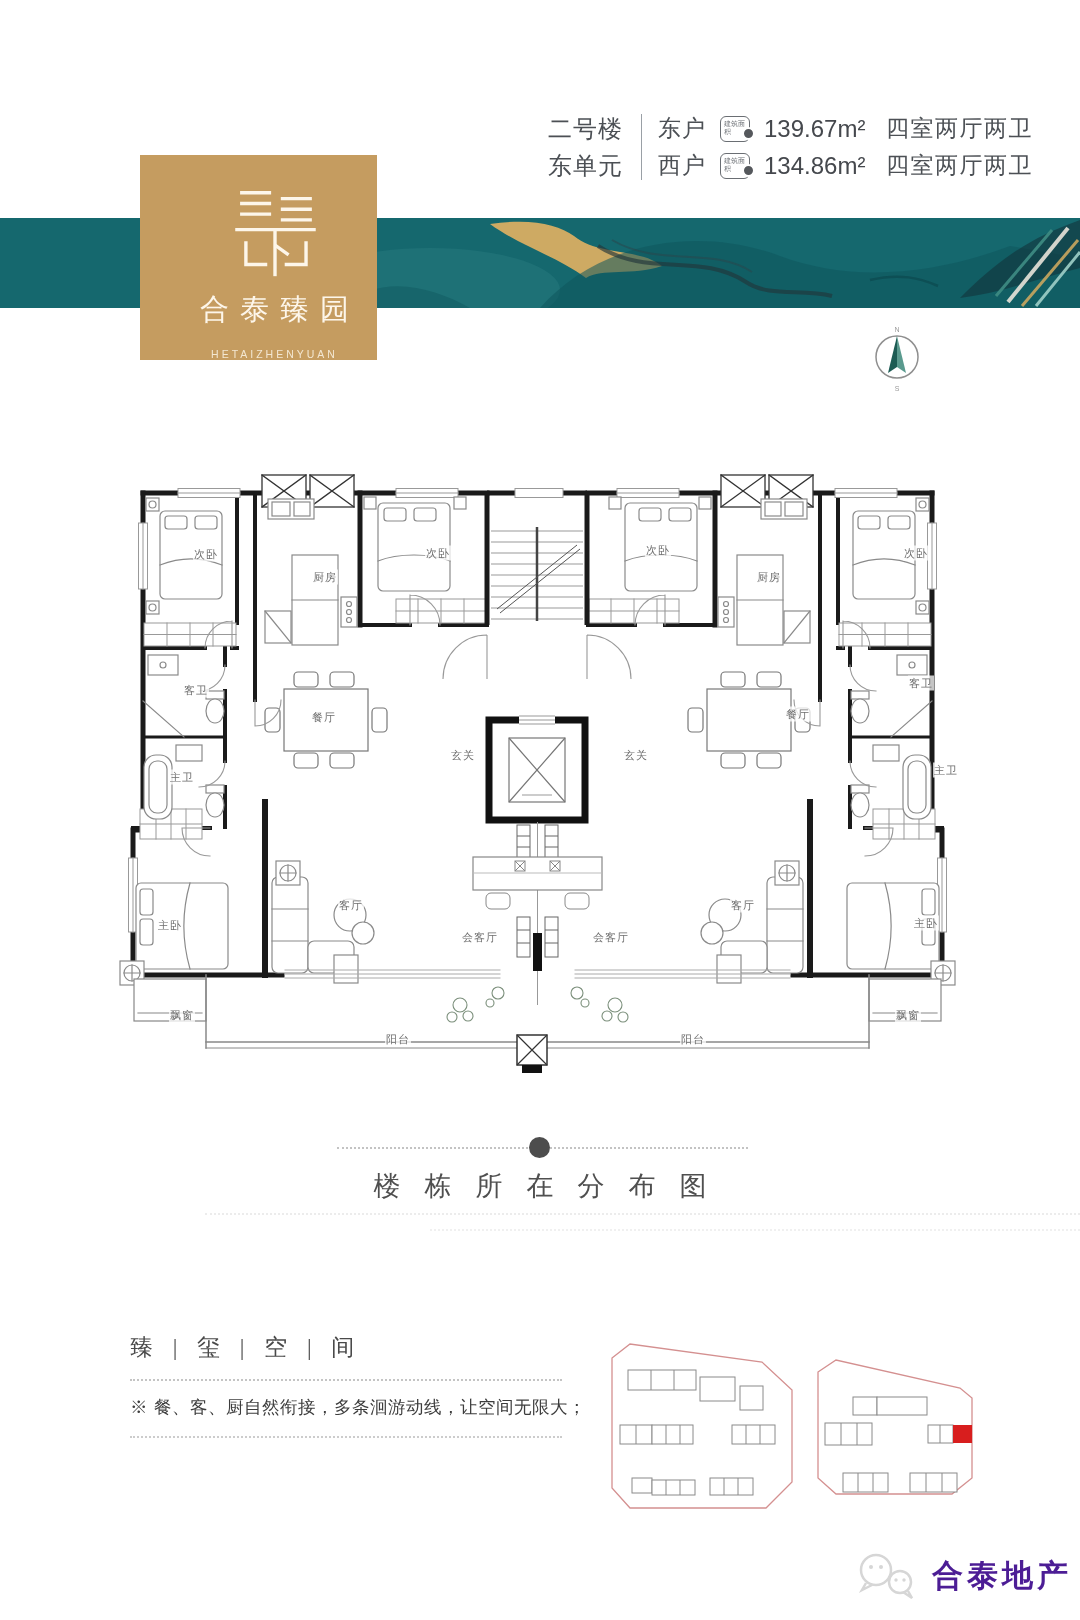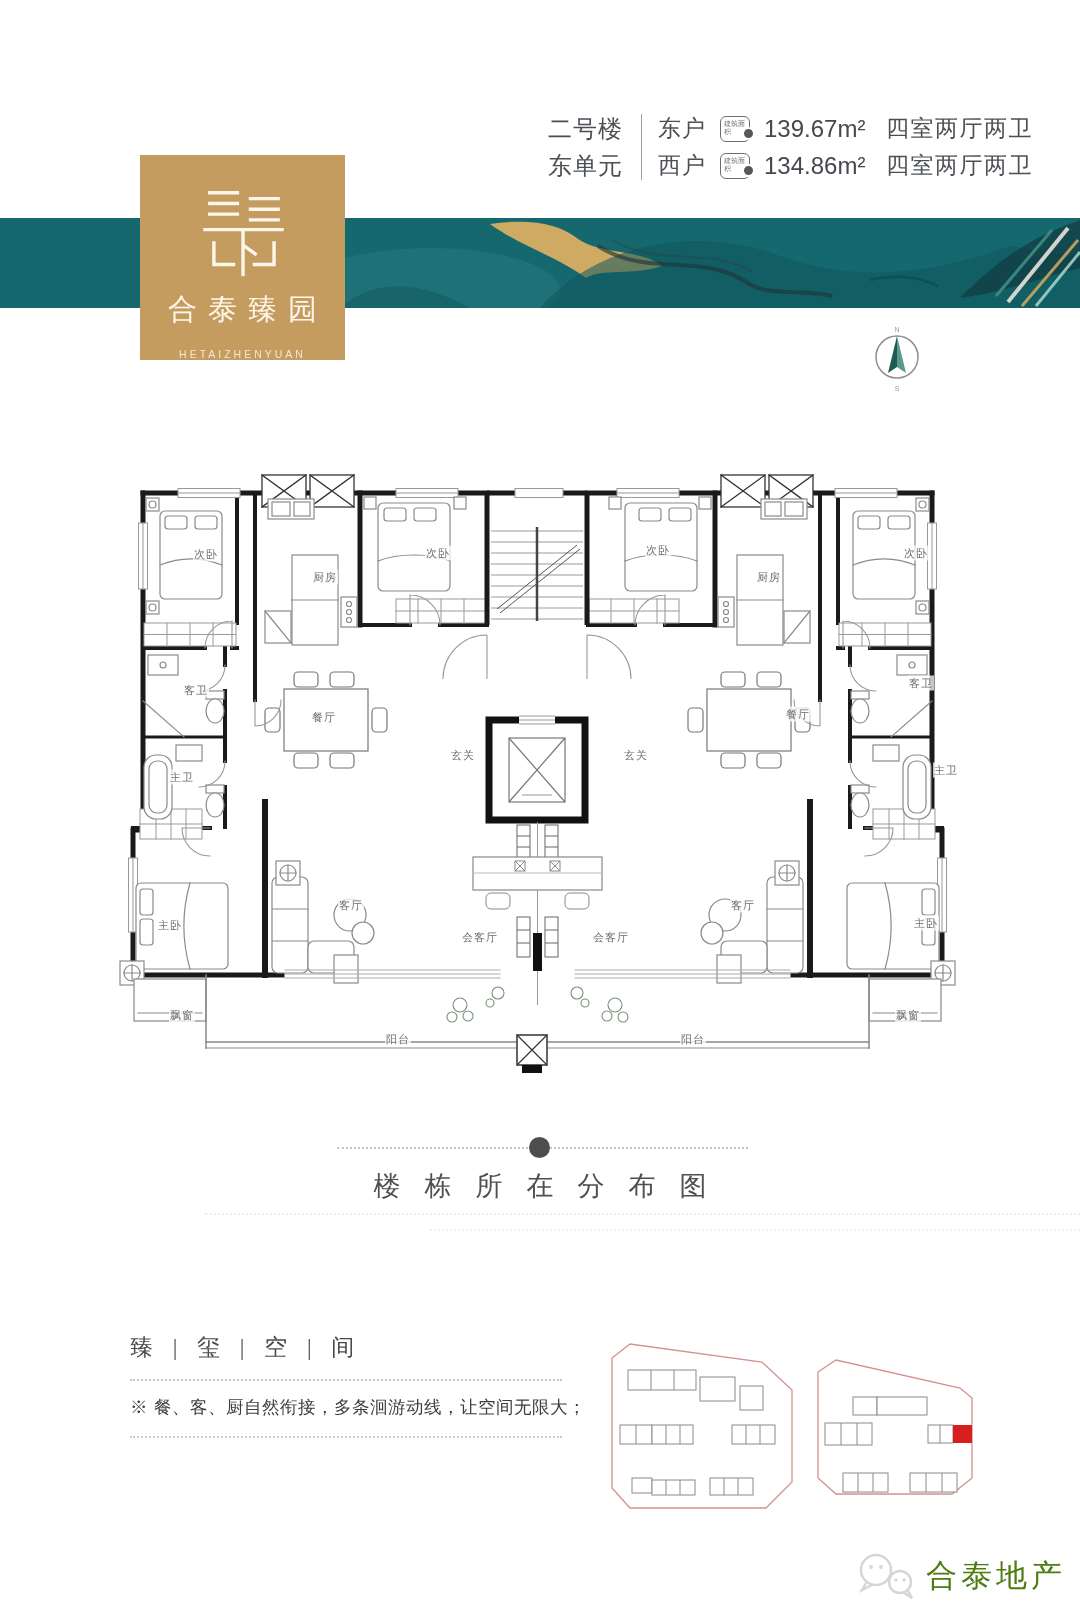"合泰臻园" .logo { padding-left: none -> 32px }
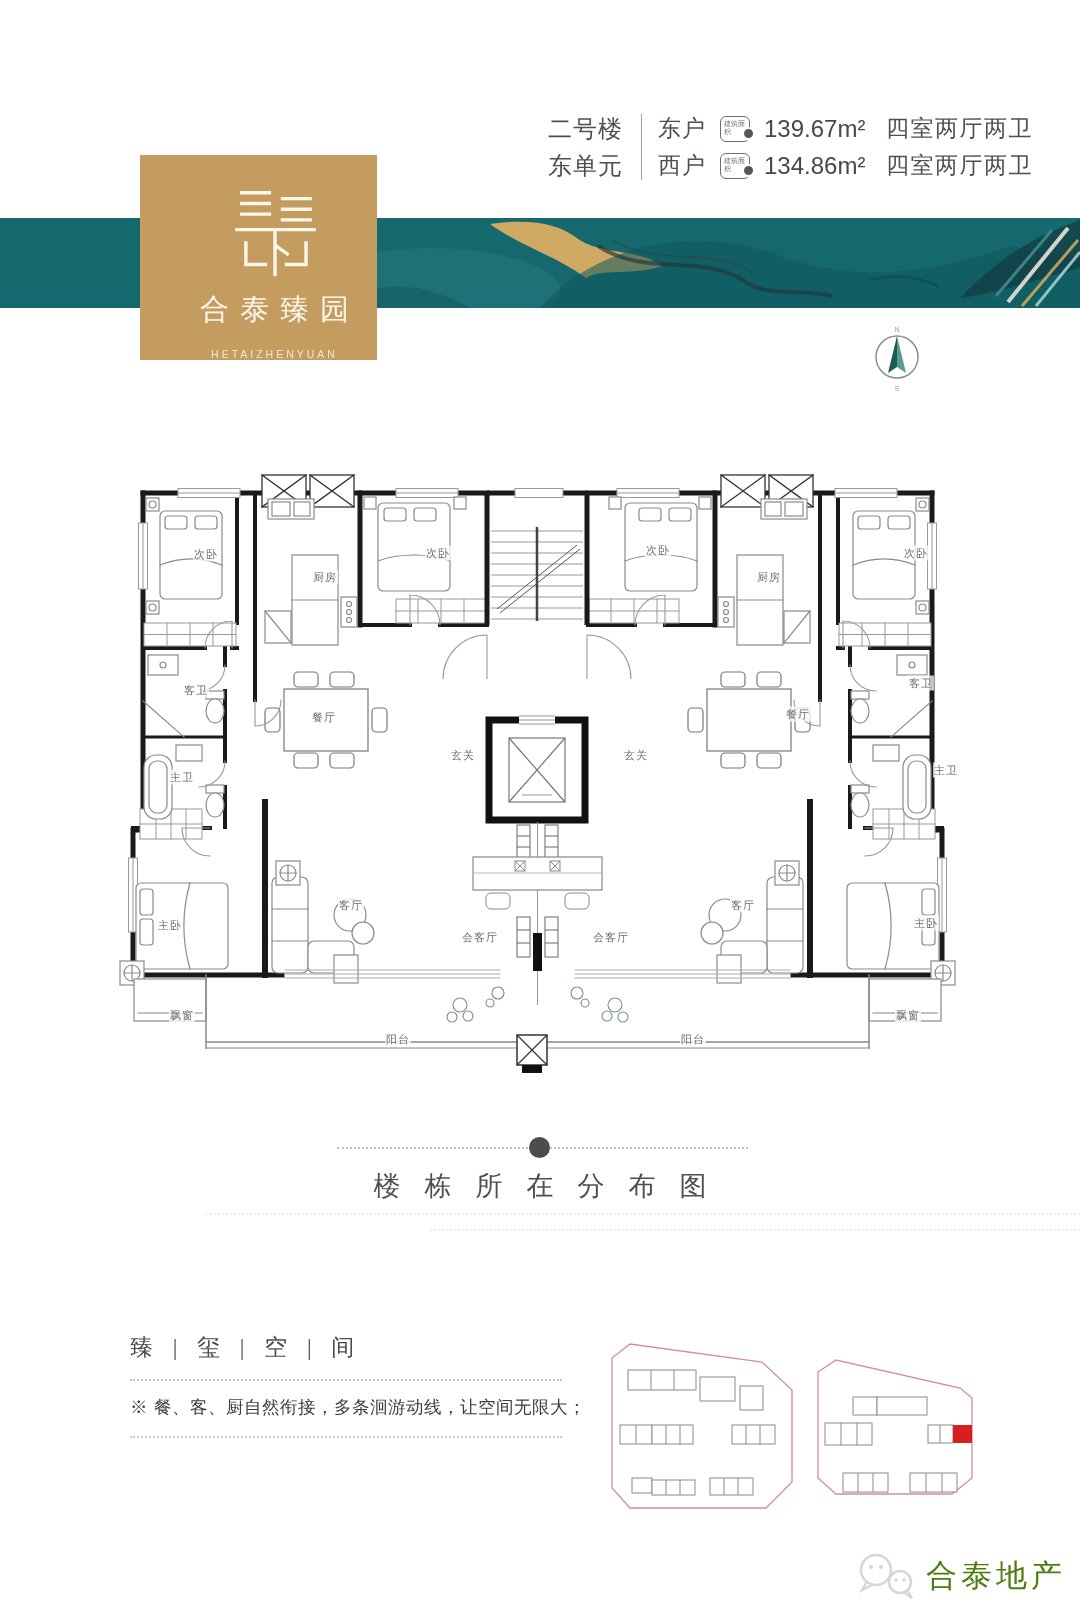"合泰地产" .wm-brand { color: #4d7c0f -> #4c1d95; font-weight: normal -> bold; margin-left: 4px -> 10px }
